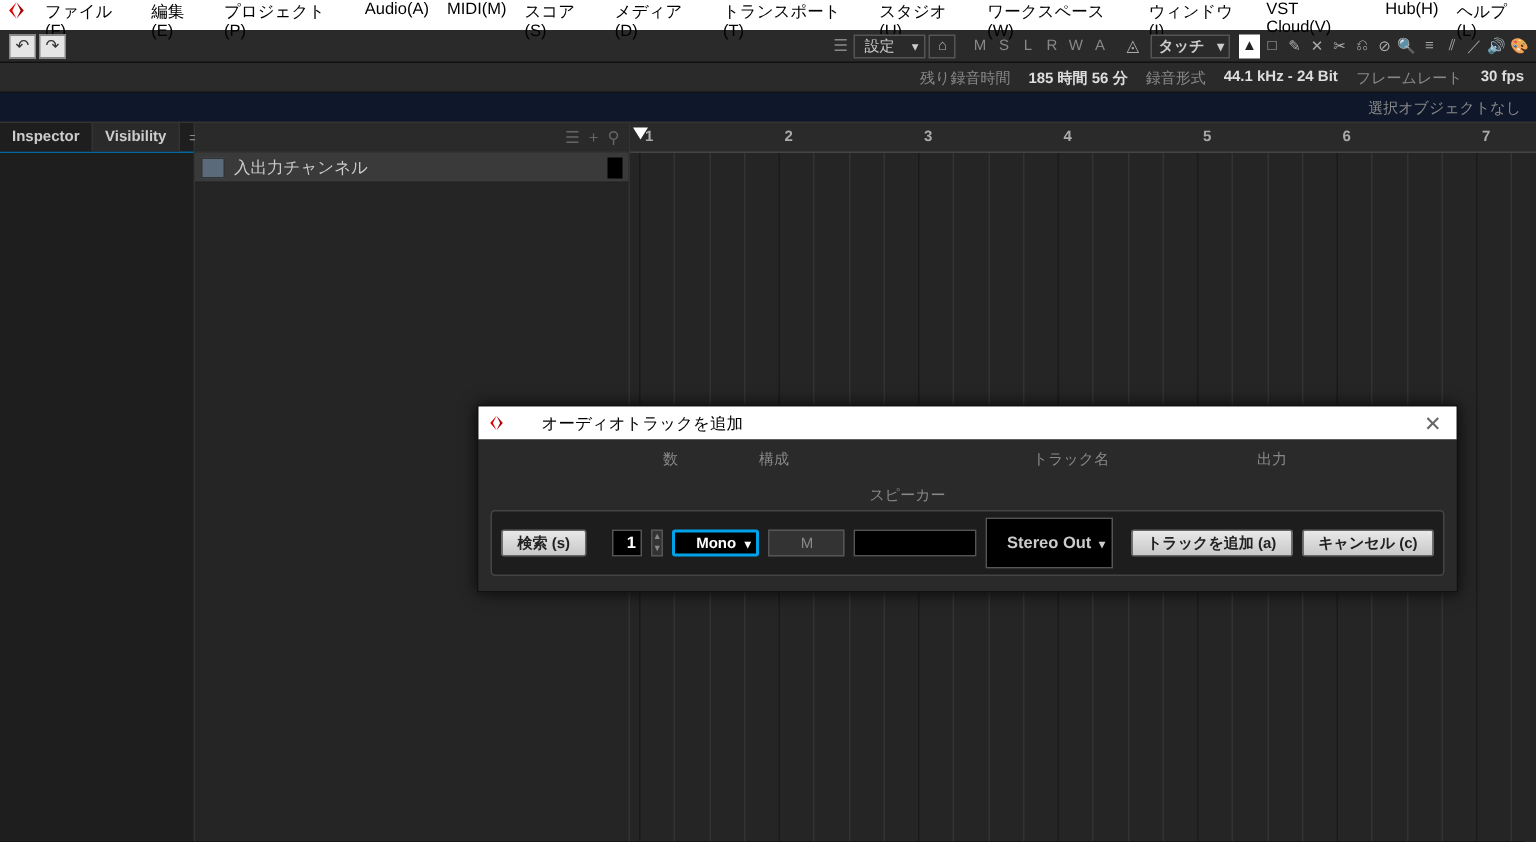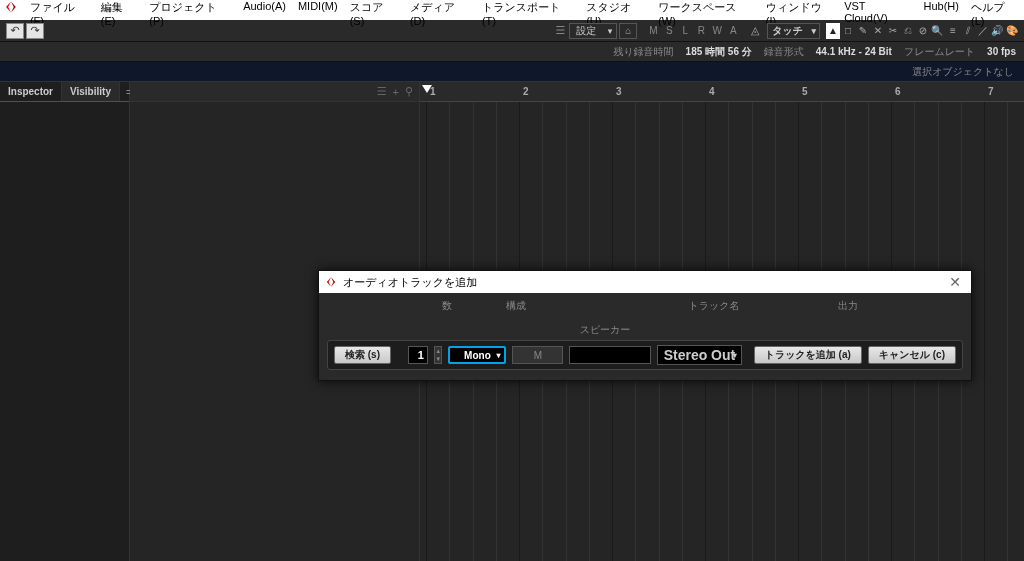"入出力チャンネル" div.track-row { html: none -> <div> <div></div> <div>入出力チャンネル</div> <div></div> </div> }
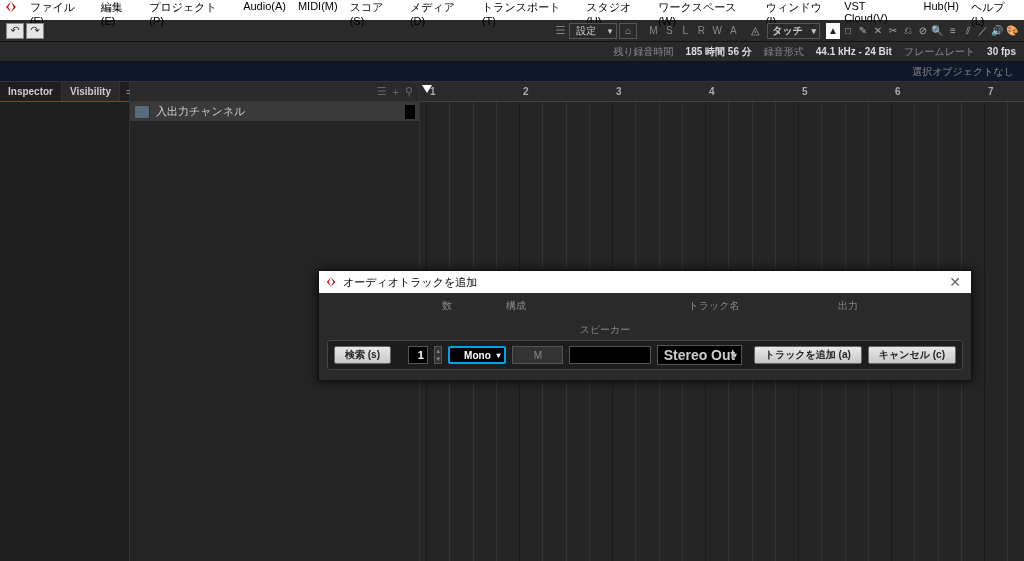"オーディオトラックを追加" .dialog-title { gap: 6px -> 24px }
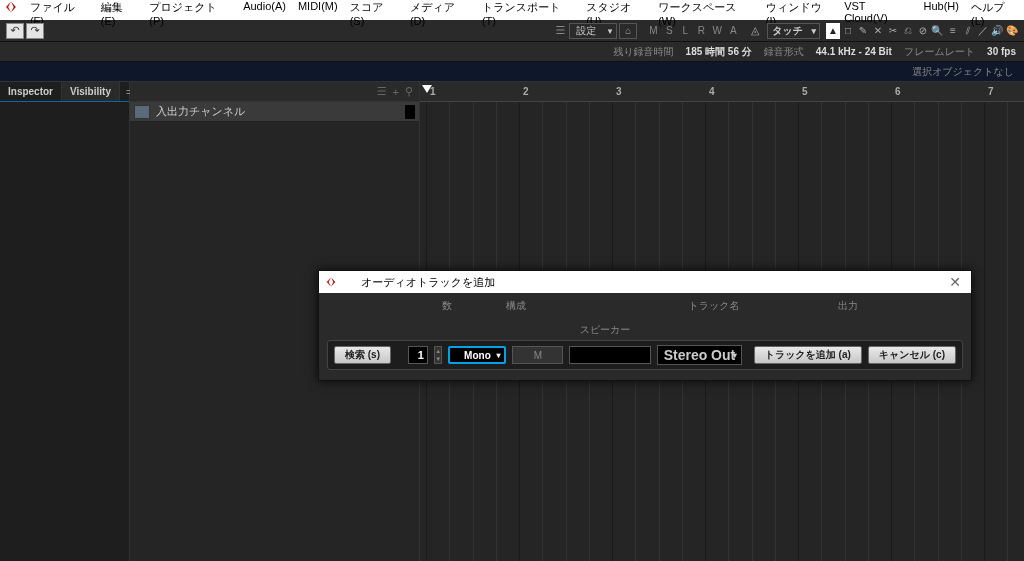"Stereo Out" .output-dd { font-size: 14px -> 11px; height: 20px -> 34px }
